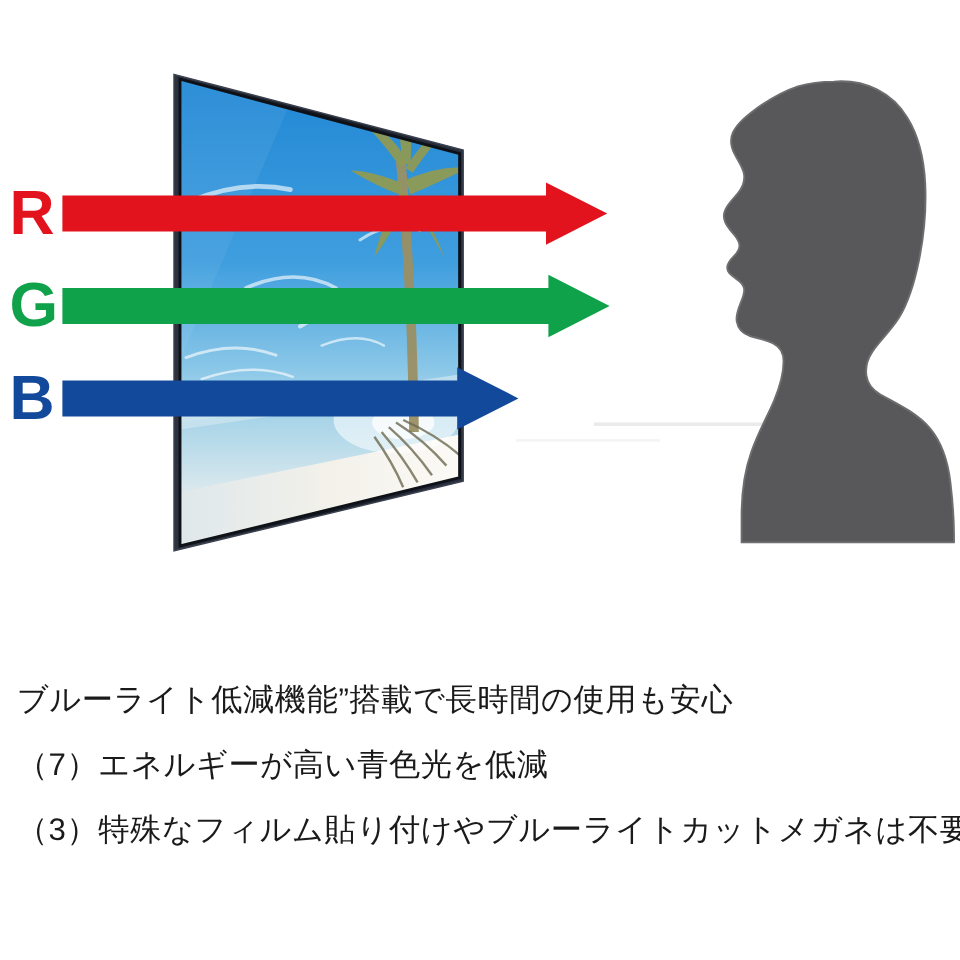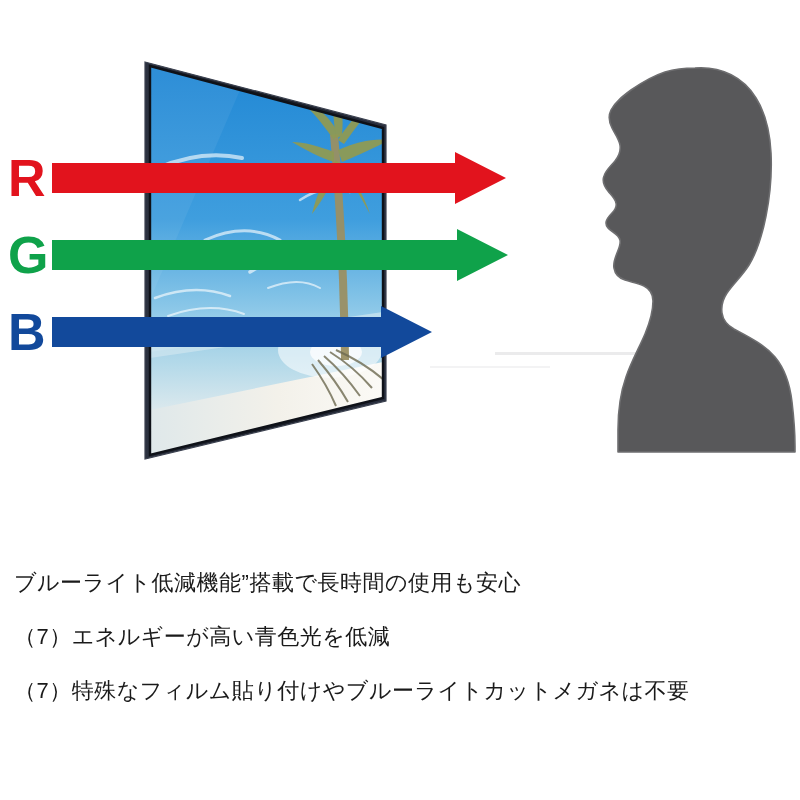"ブルーライト低減機能”搭載で長時間の使用も安心" .caption-line { font-size: 22px -> 26px }
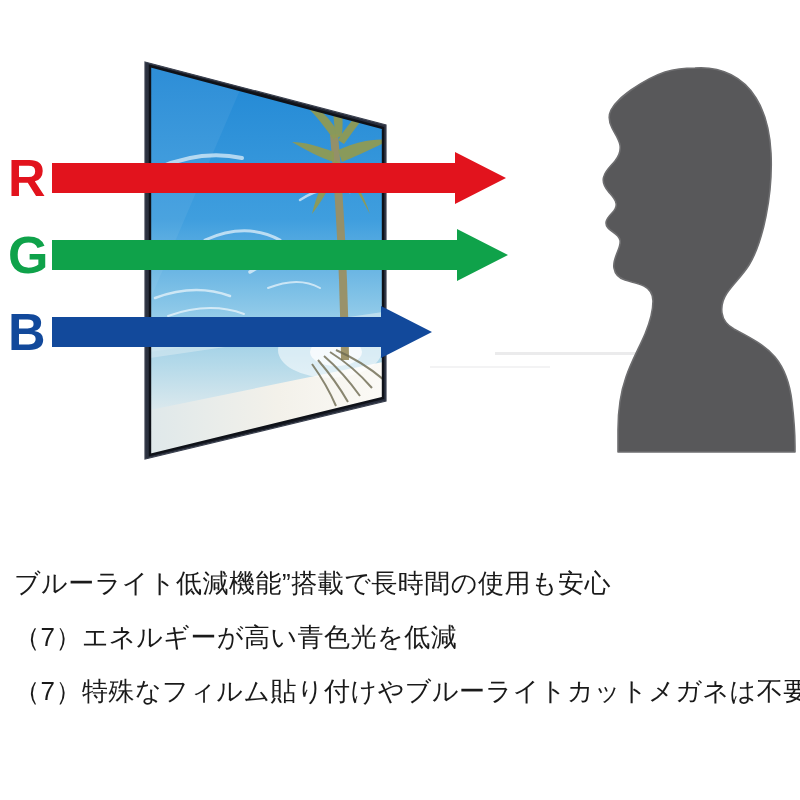"（7）特殊なフィルム貼り付けやブルーライトカットメガネは不要" div.caption-line { text: 7 -> 3 }
